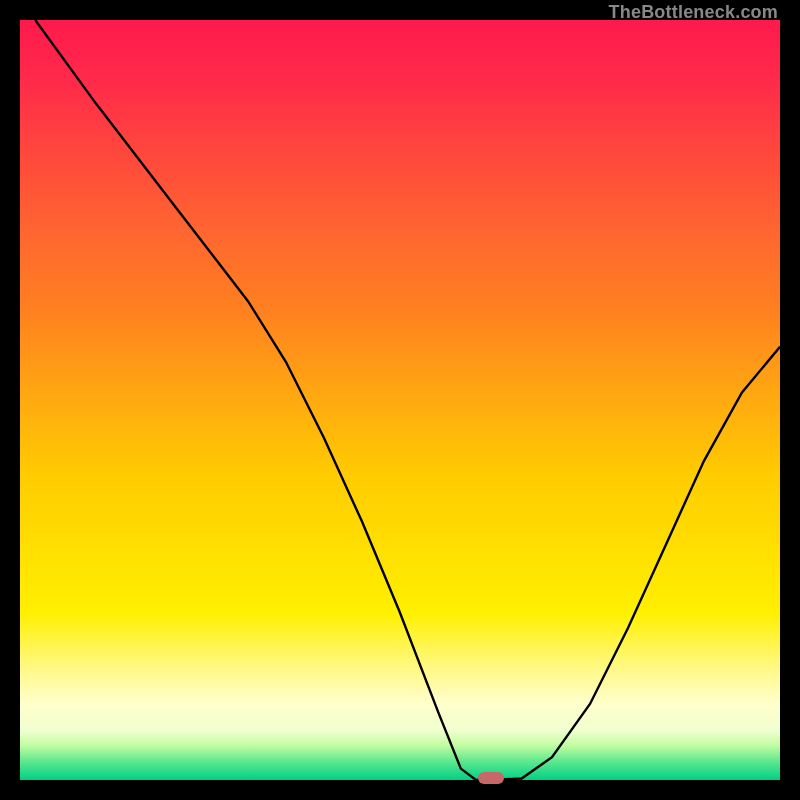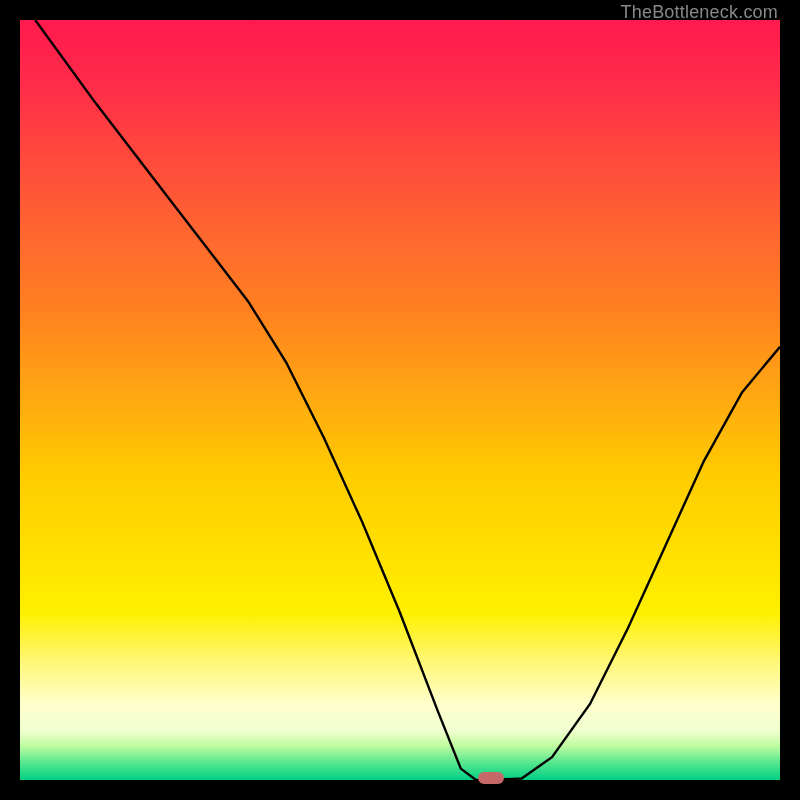"TheBottleneck.com" .watermark { font-weight: normal -> bold }
